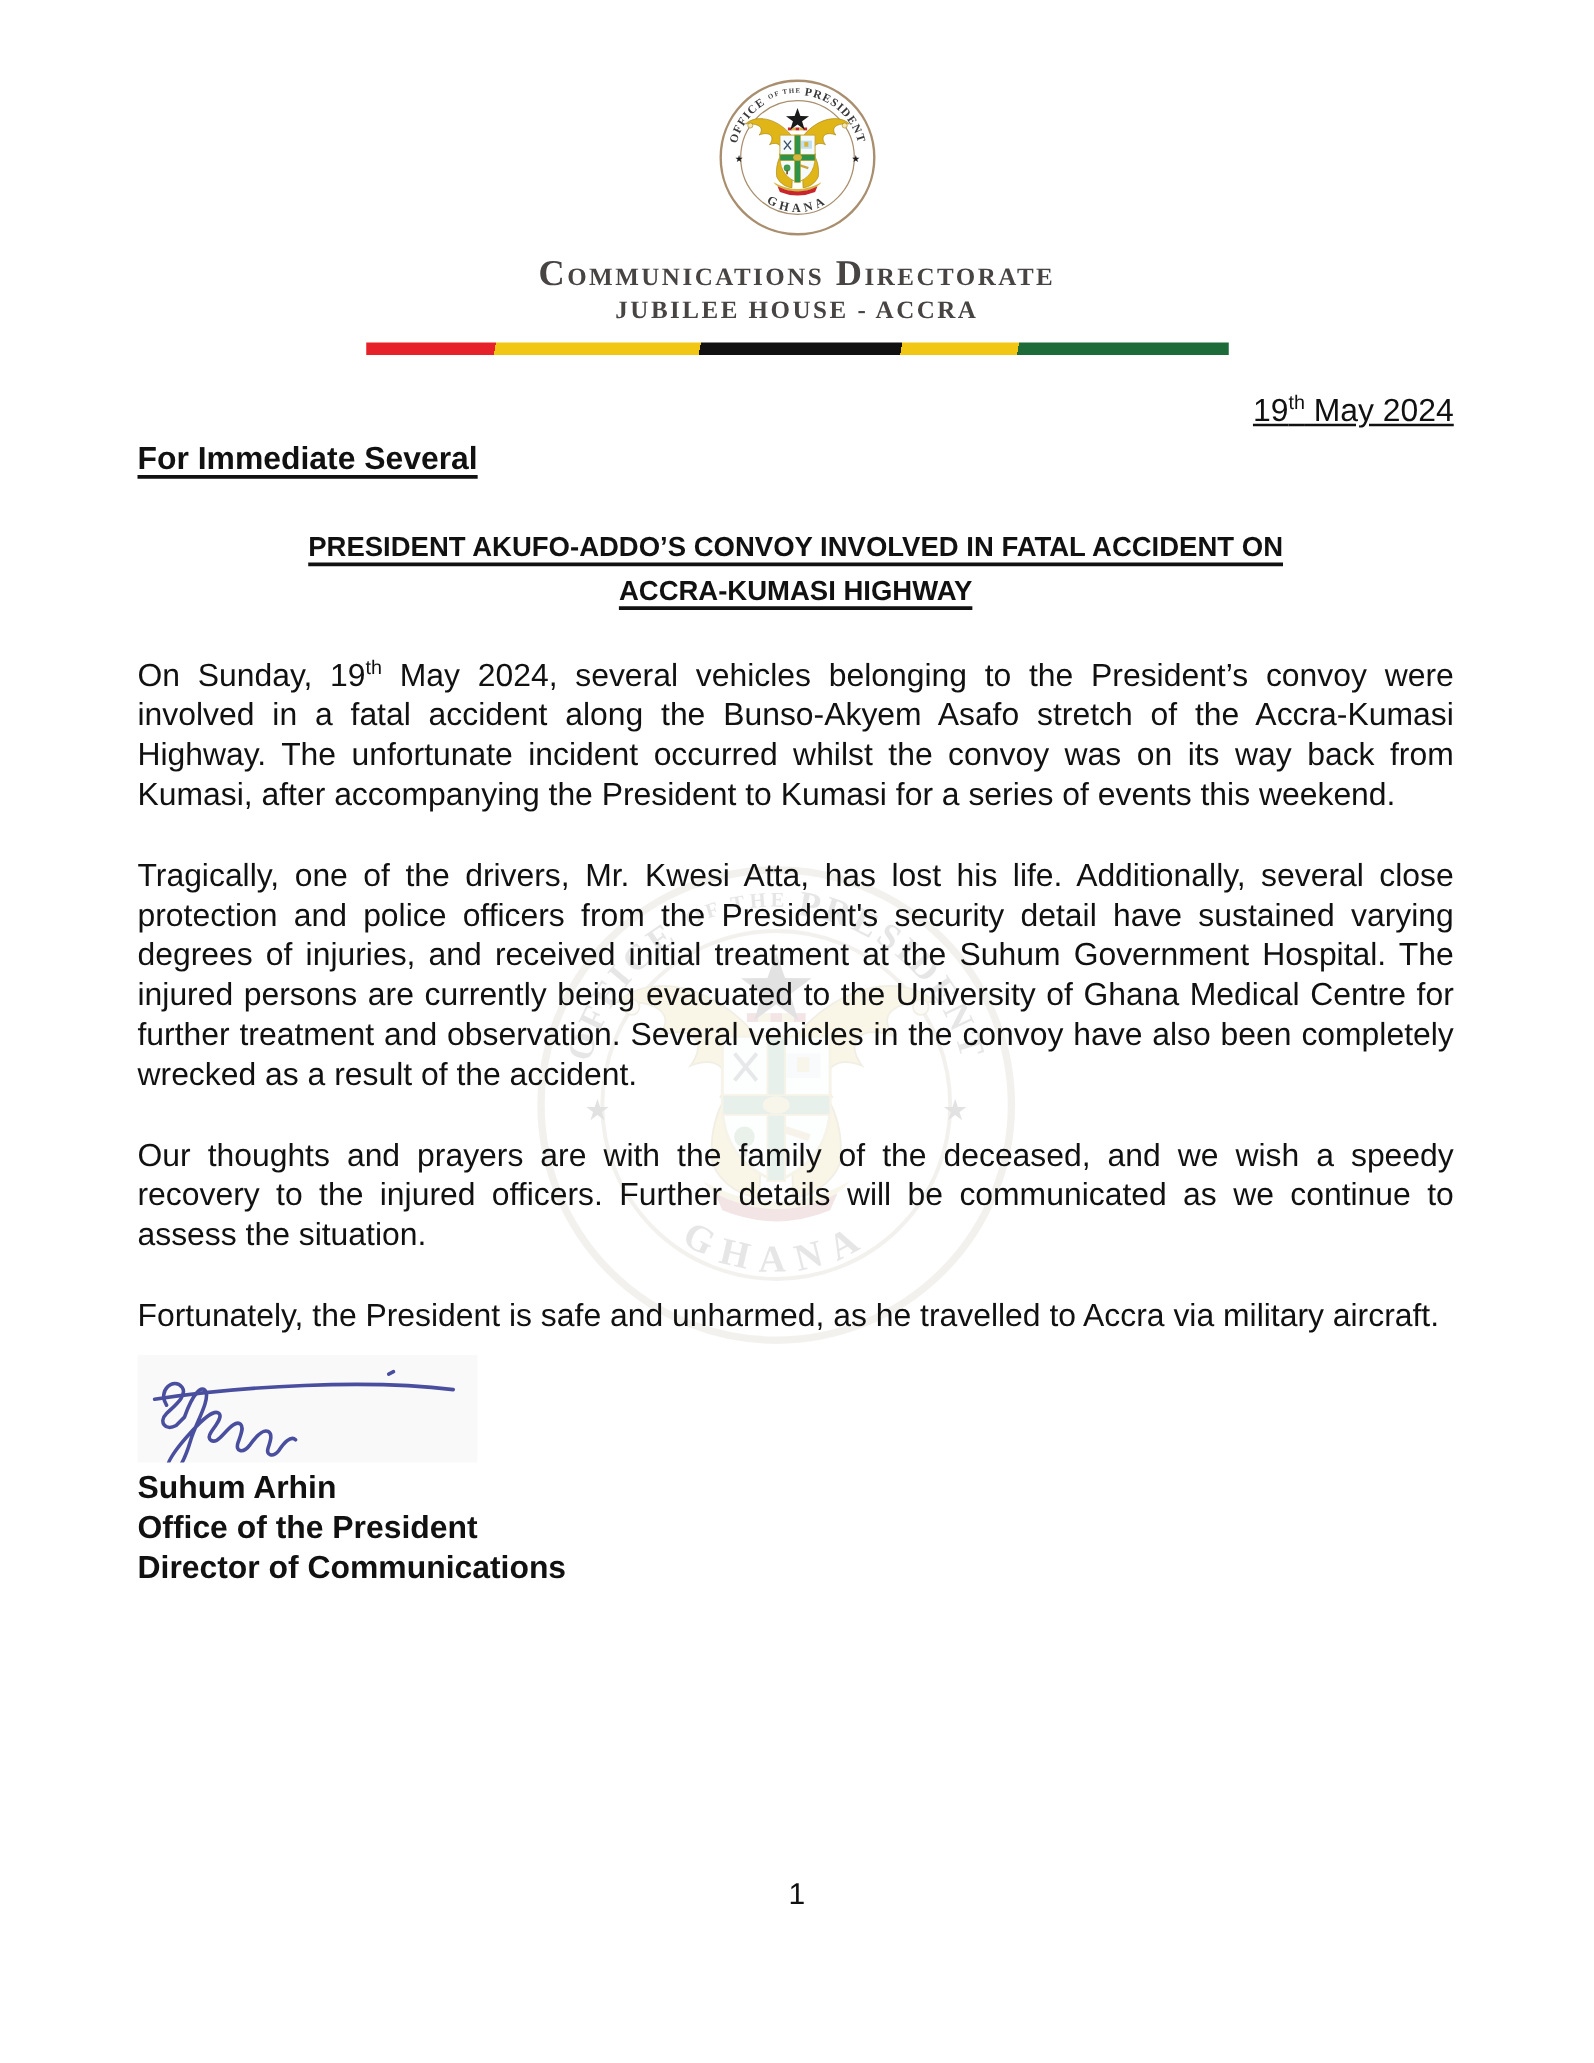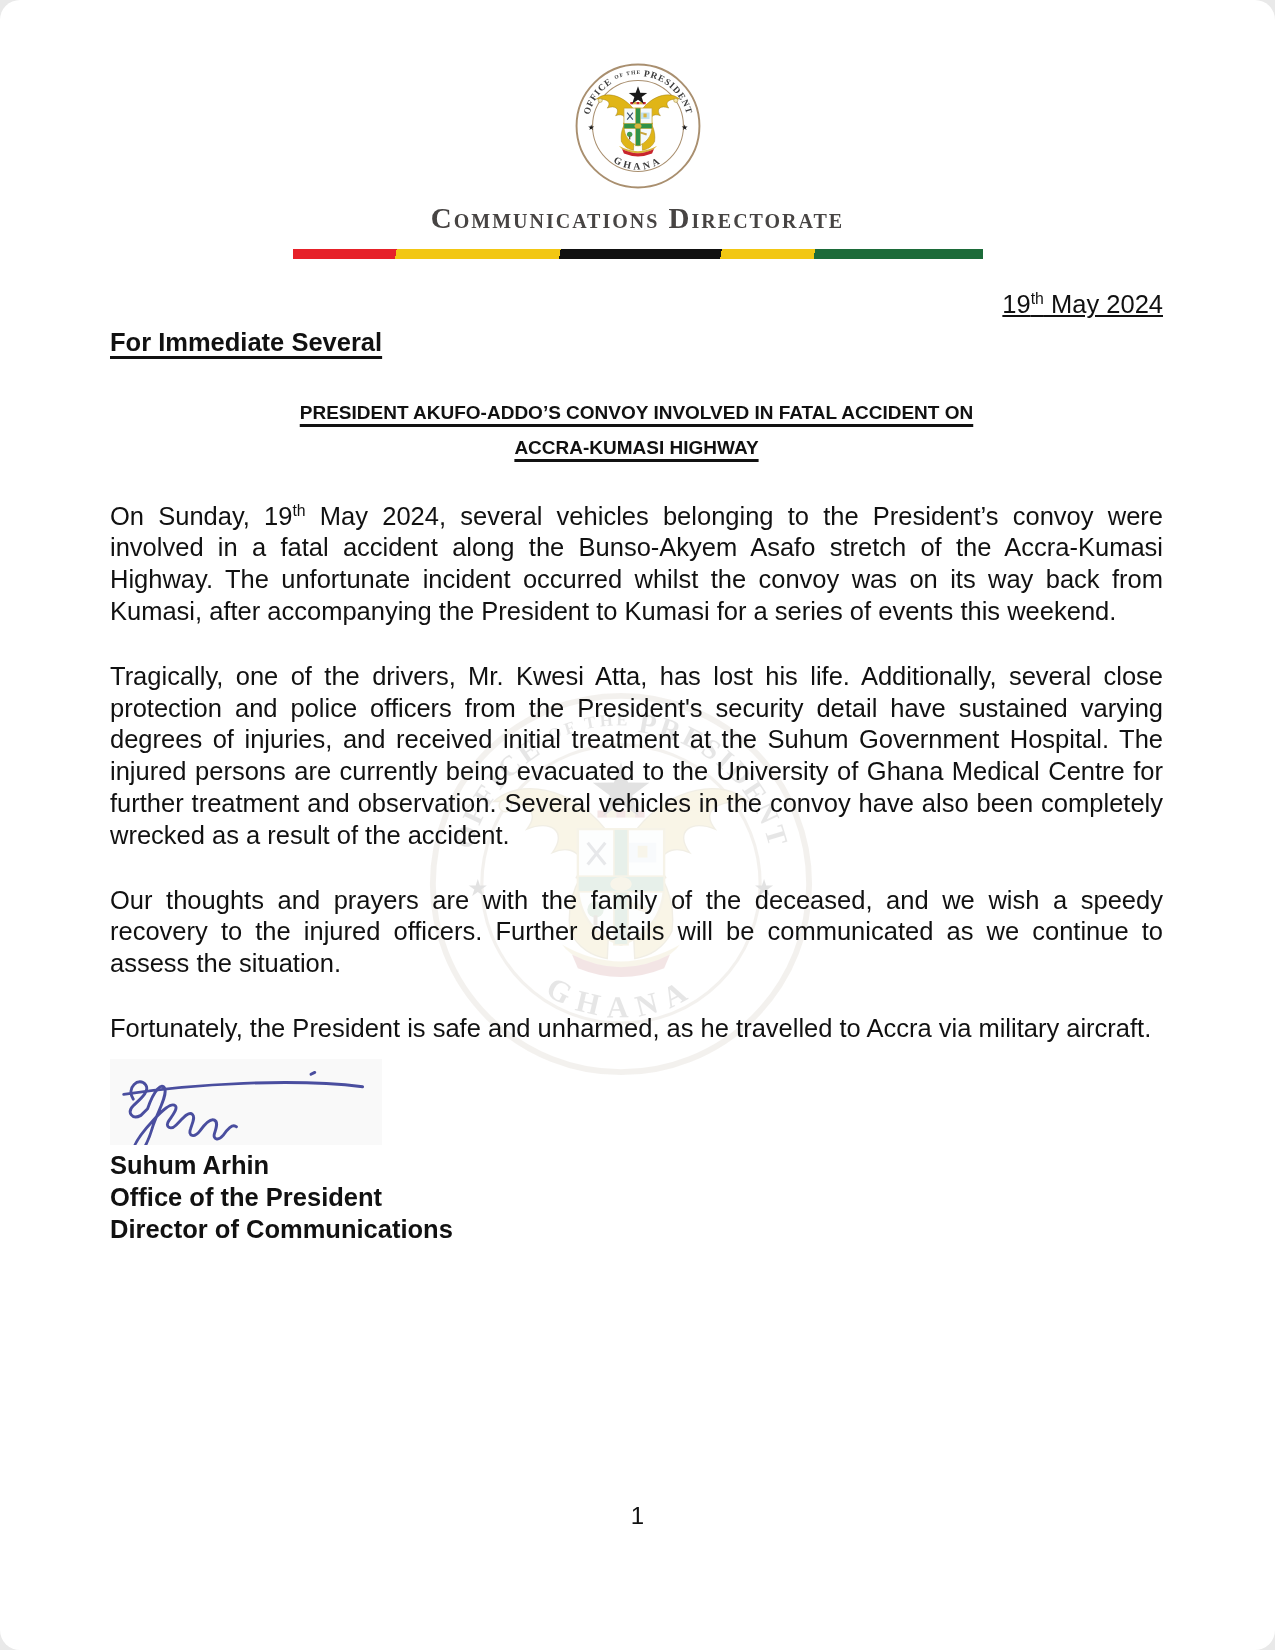"Communications Directorate" .page { border-radius: 20px -> none }
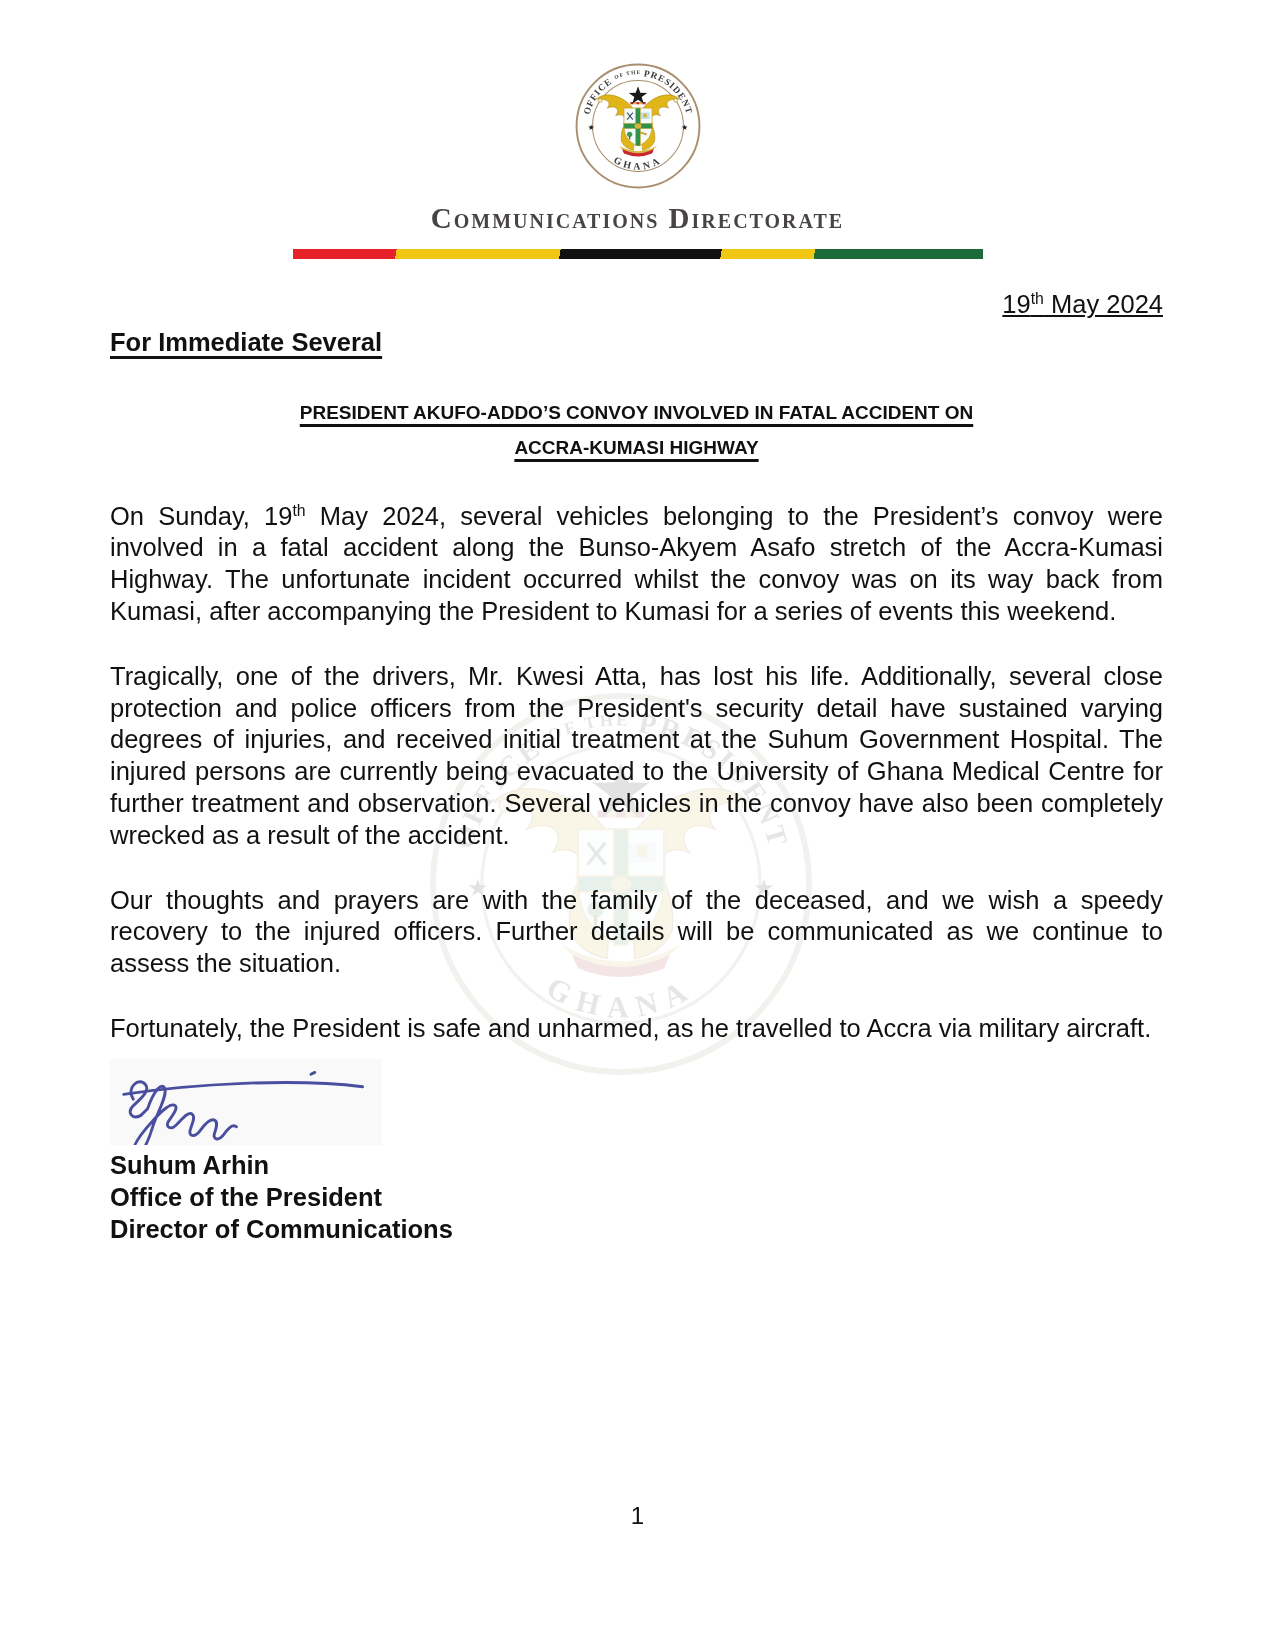"JUBILEE HOUSE - ACCRA" div.address-line { html: none -> <div>JUBILEE HOUSE - ACCRA</div> }
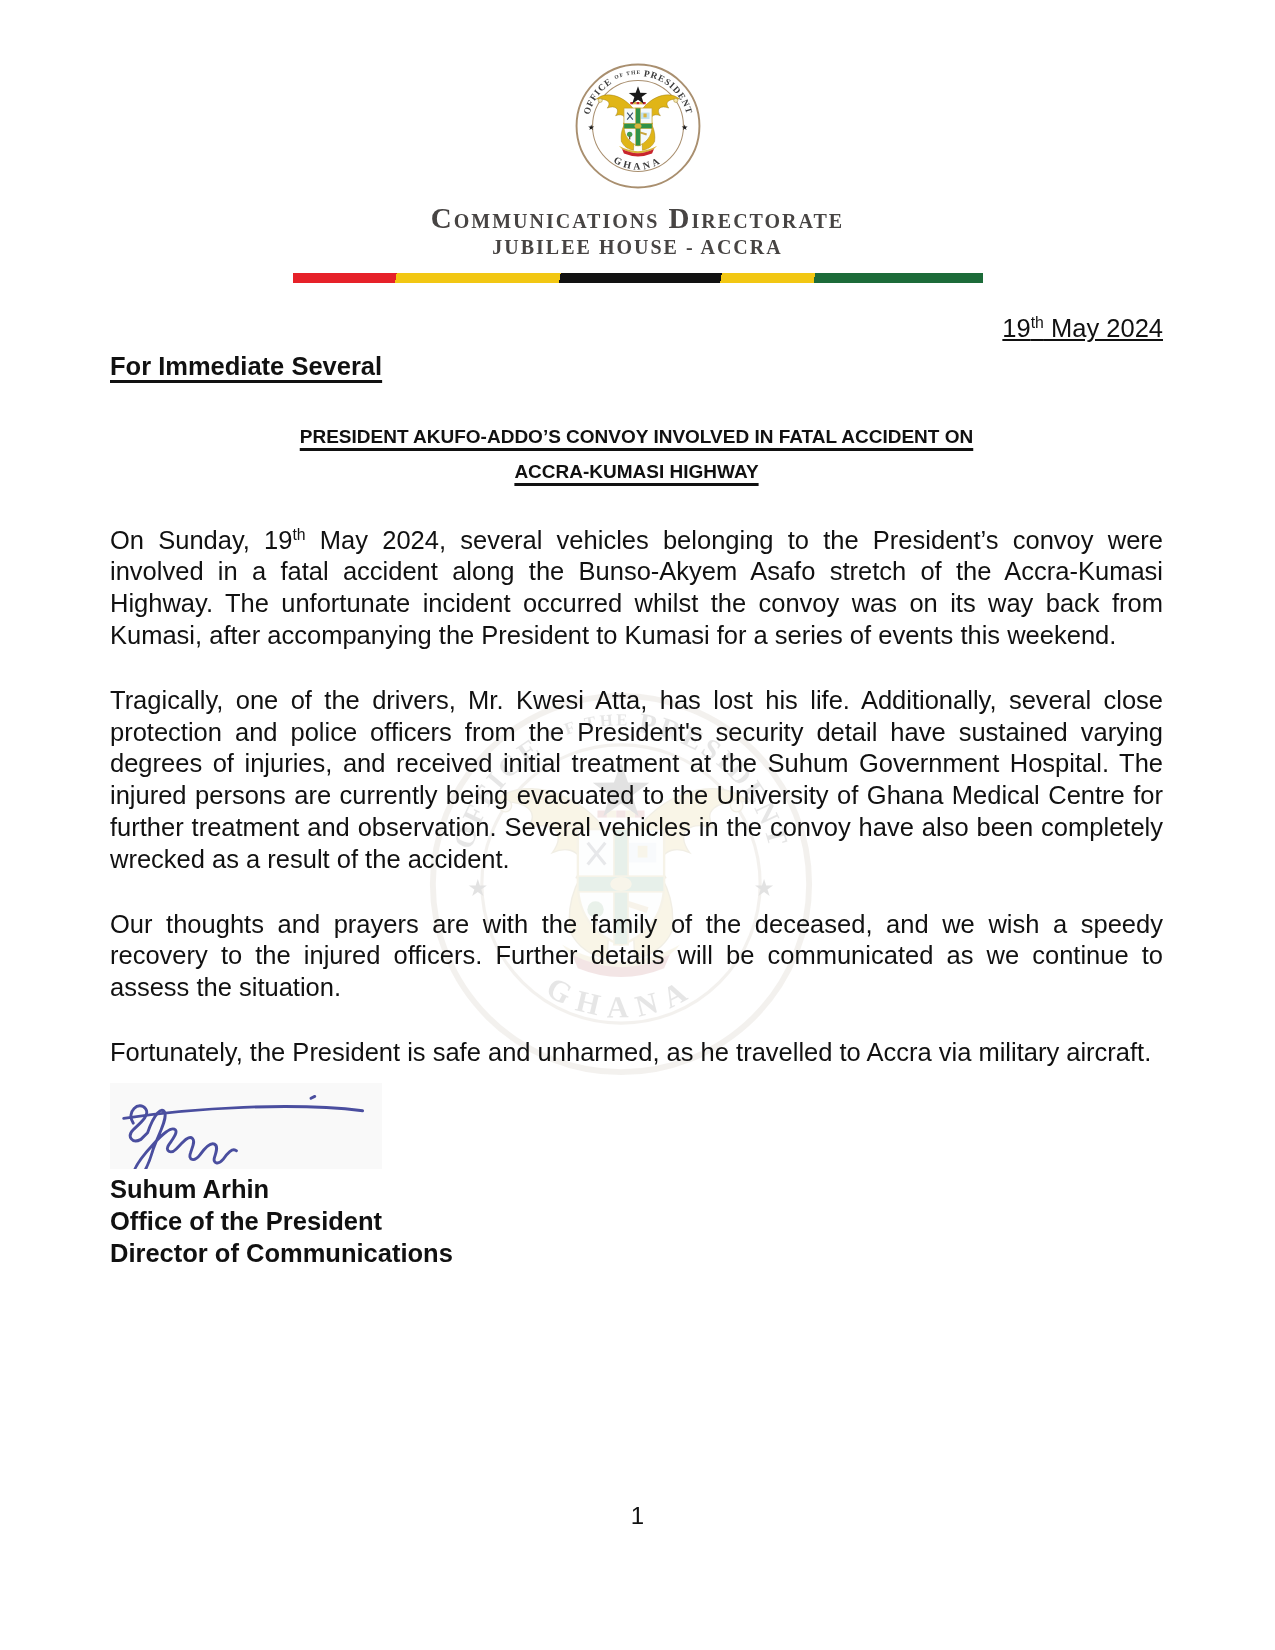"PRESIDENT AKUFO-ADDO’S CONVOY INVOLVED" .doc-title { font-size: 19px -> 22px }
